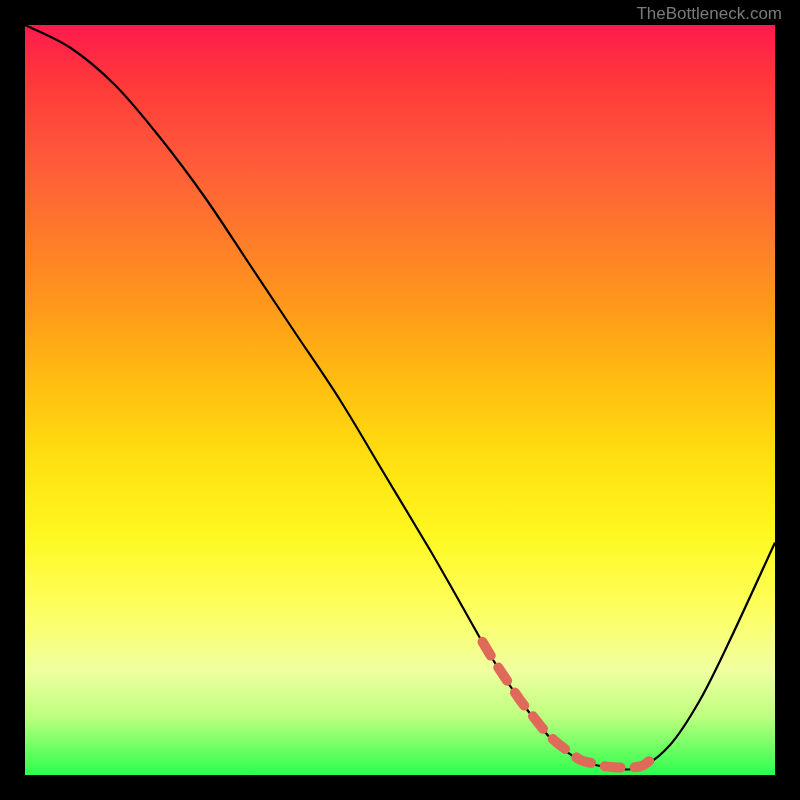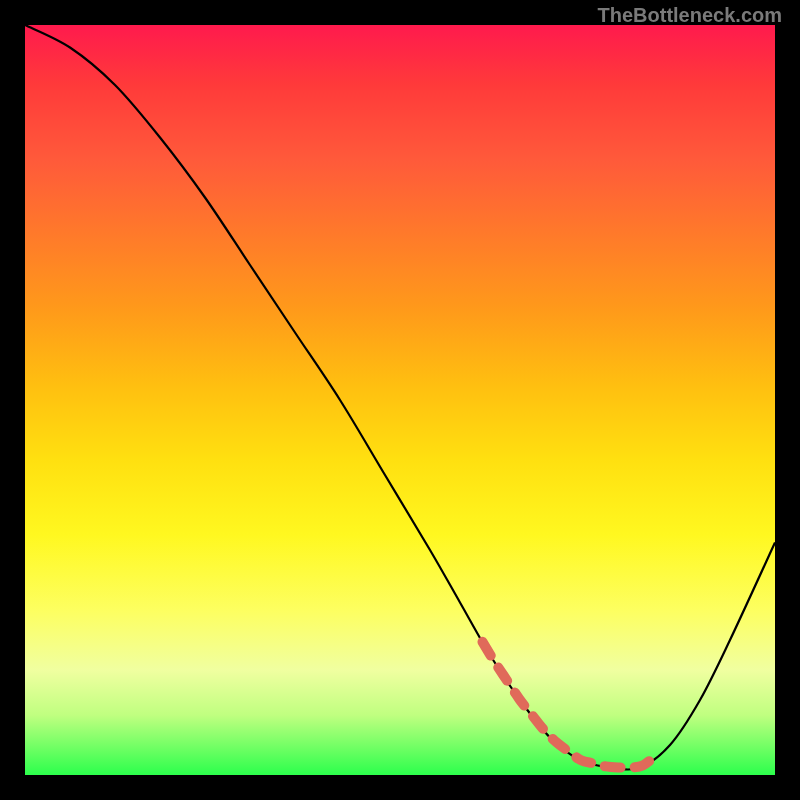"TheBottleneck.com" .watermark { font-size: 20px -> 17px; font-weight: 700 -> 400 }
